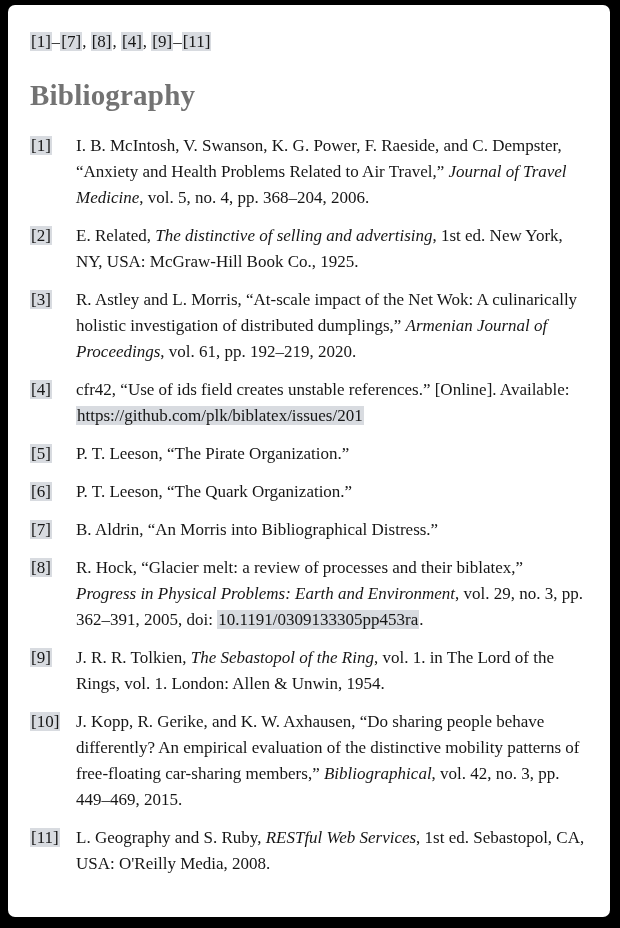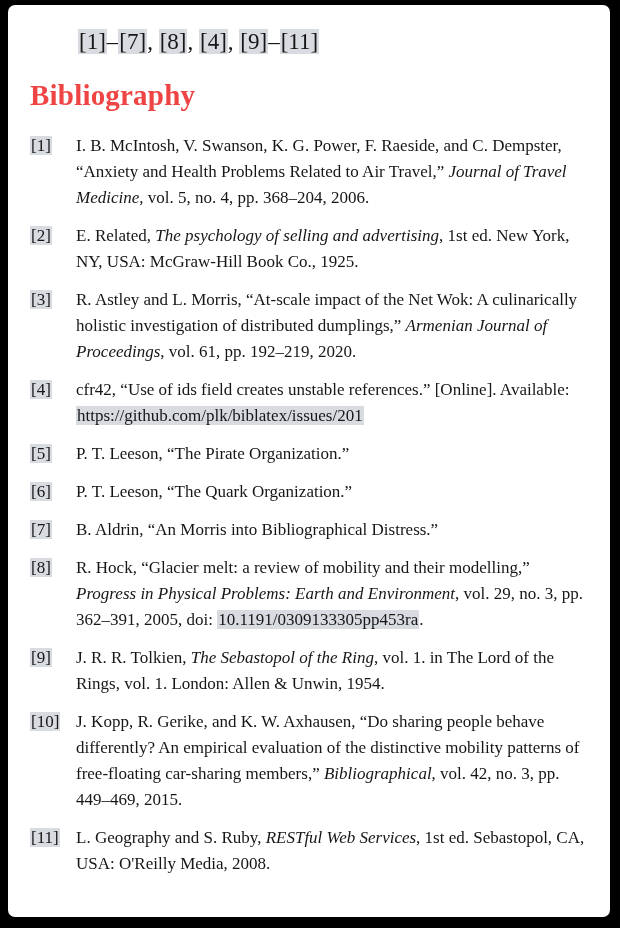"[1]–[7], [8], [4], [9]–[11]" .citation-line { font-size: 23px -> 17px; margin-left: 48px -> none }
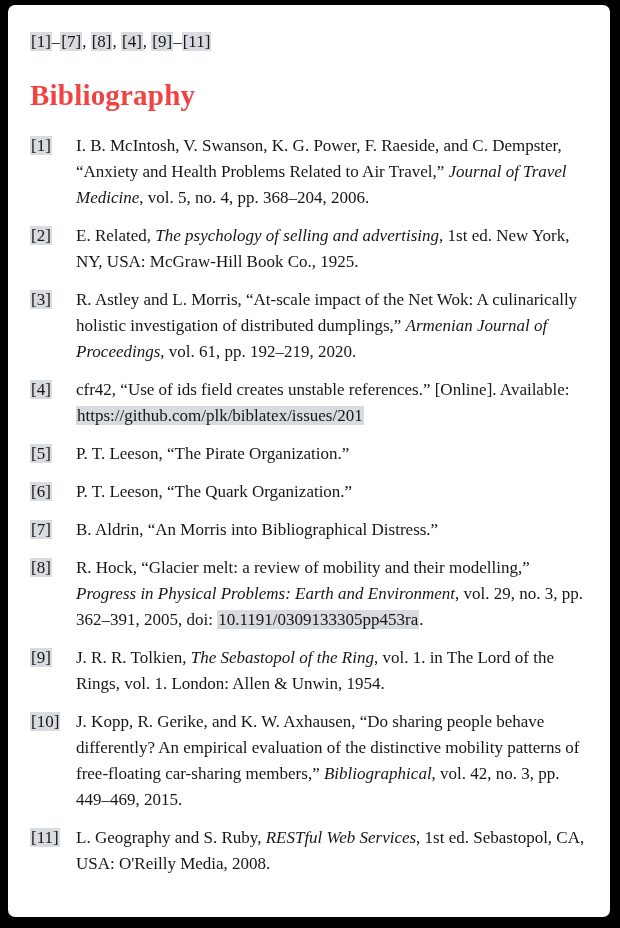"Bibliography" .page-title { color: #ef4444 -> #737373 }
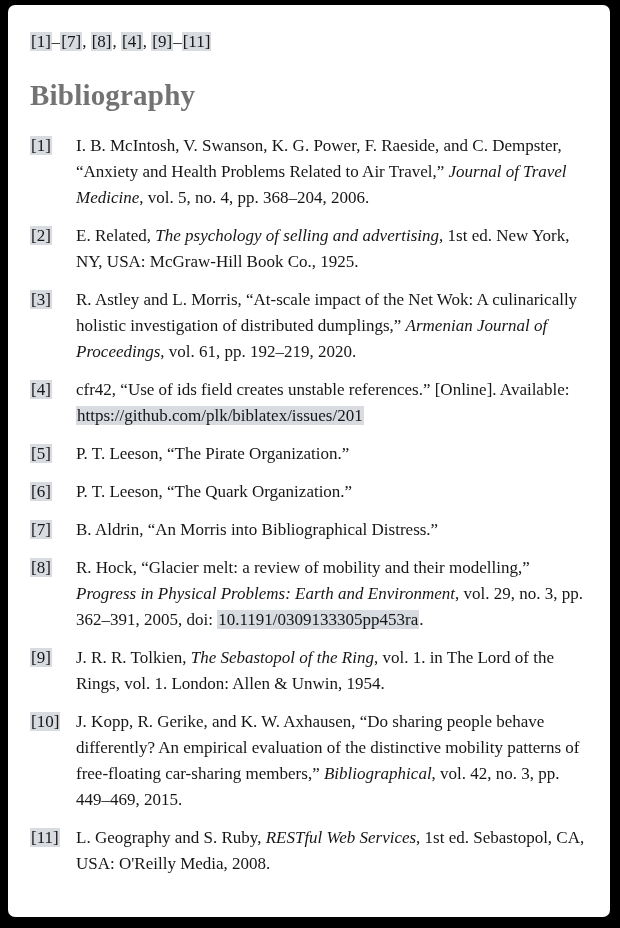"The psychology of selling and" span.it { text: psychology -> distinctive }
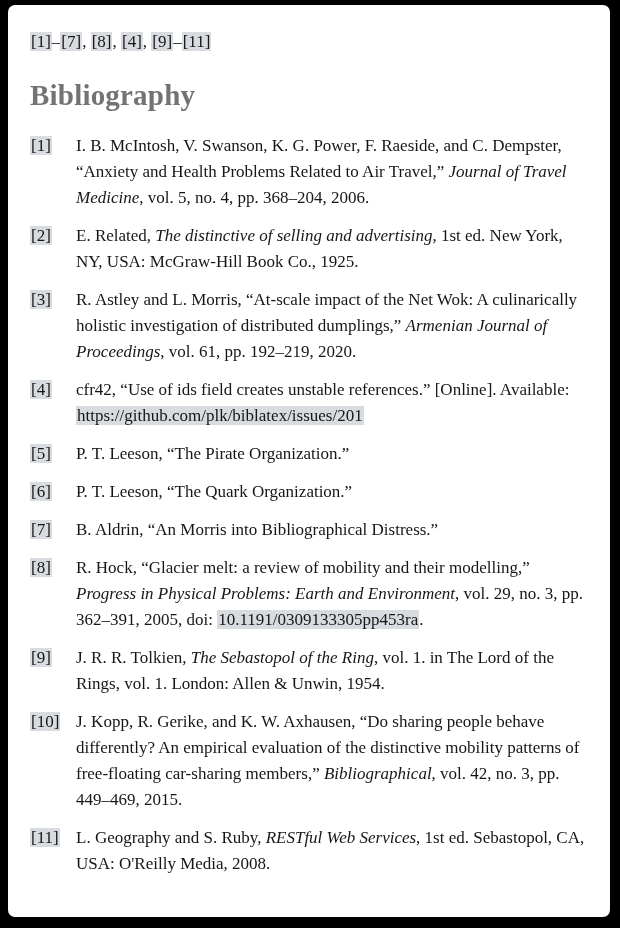"R. Hock, “Glacier melt: a" span { text: mobility and their modelling -> processes and their biblatex }
